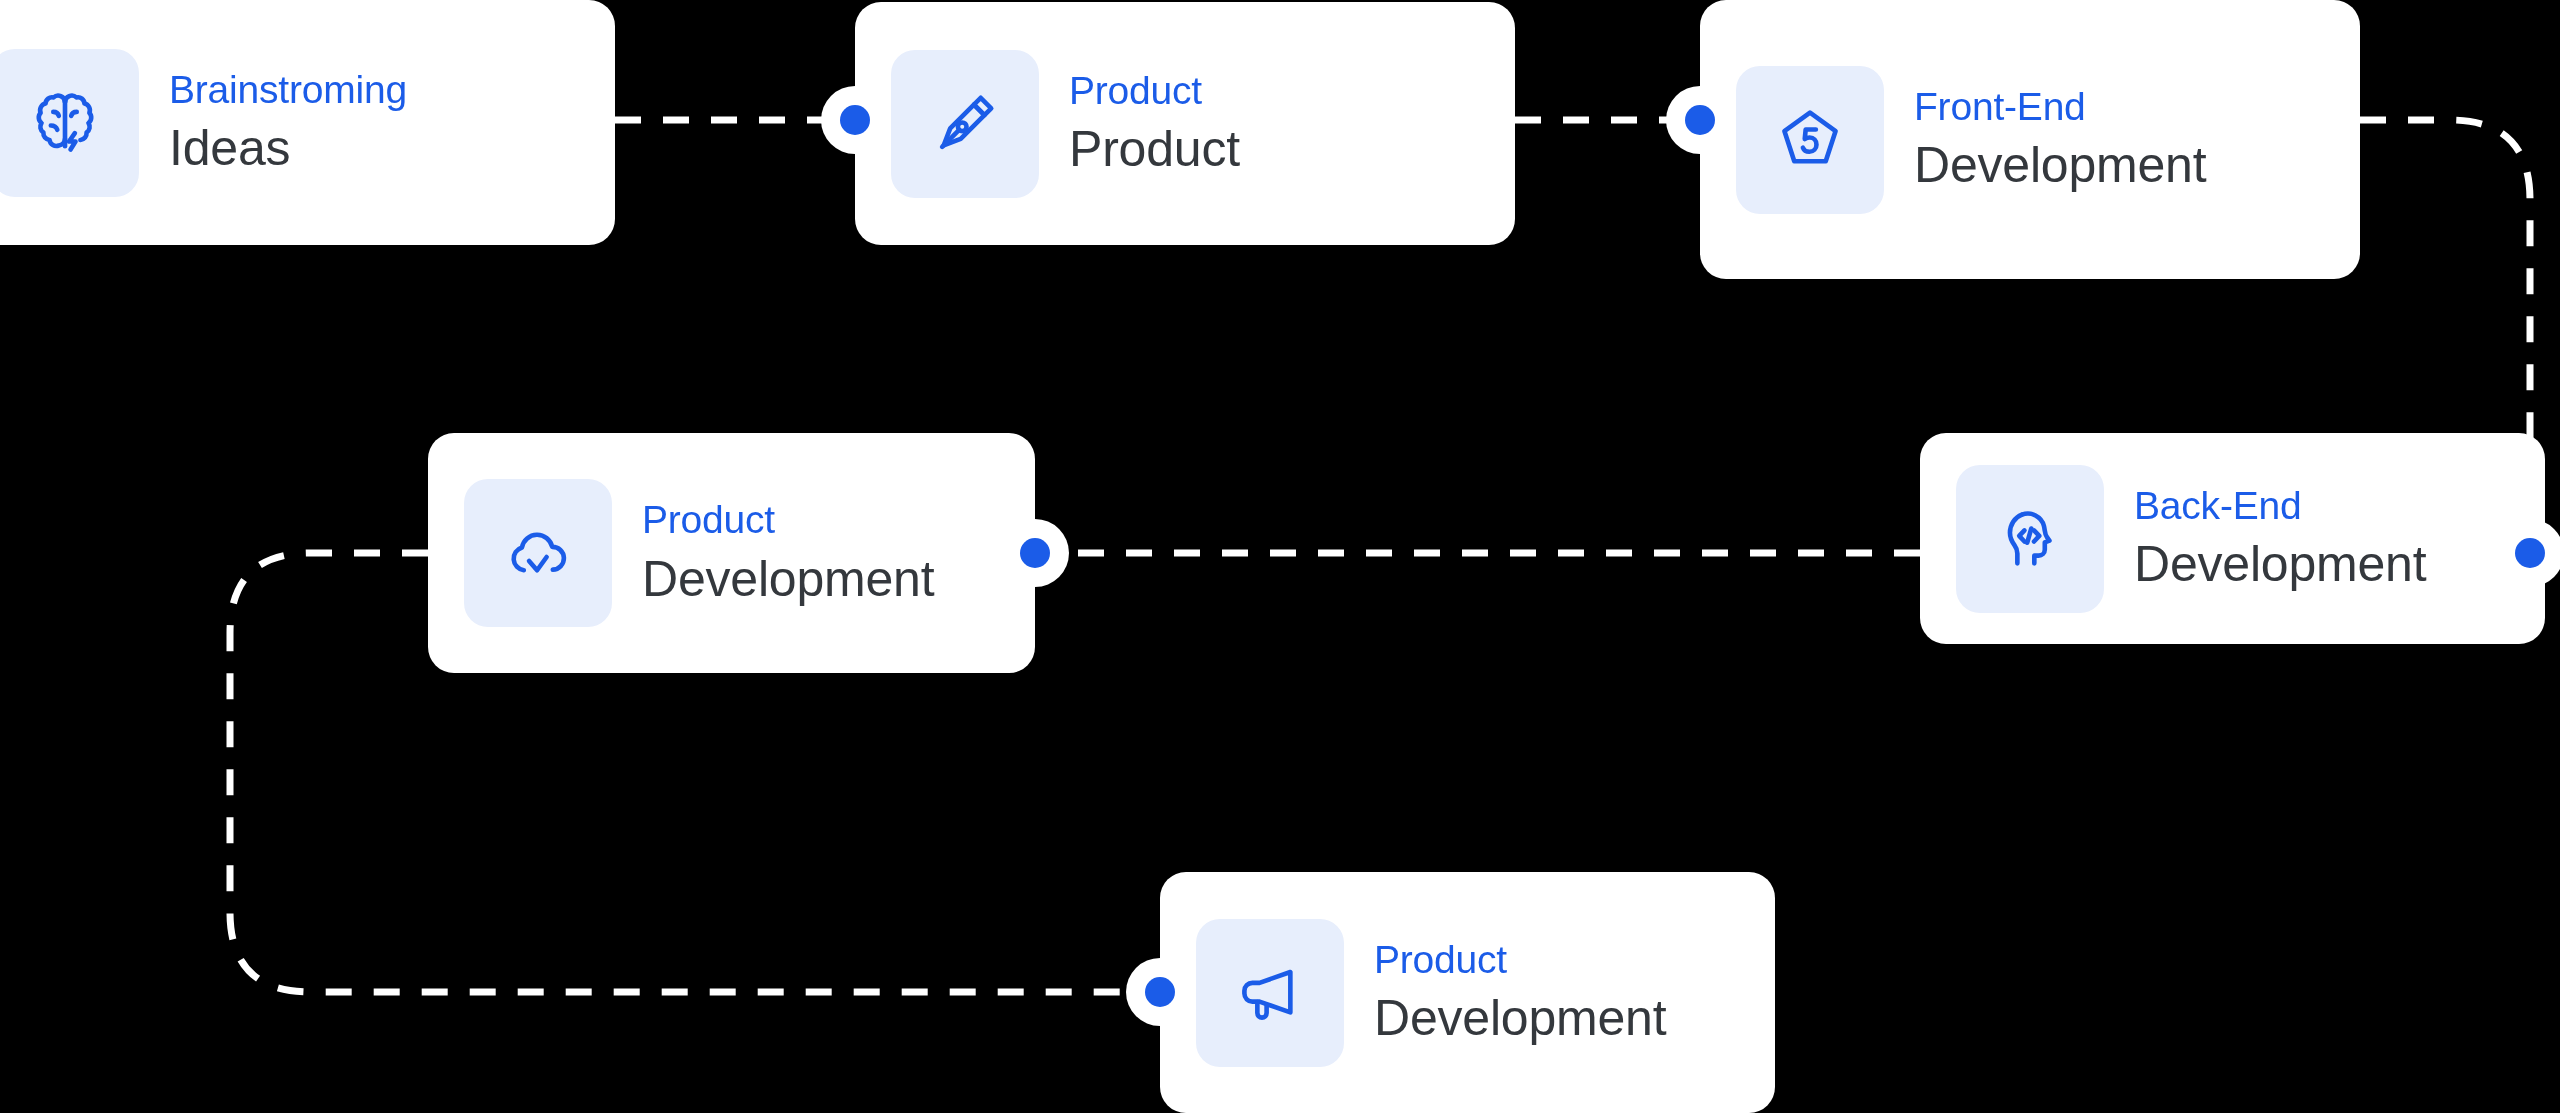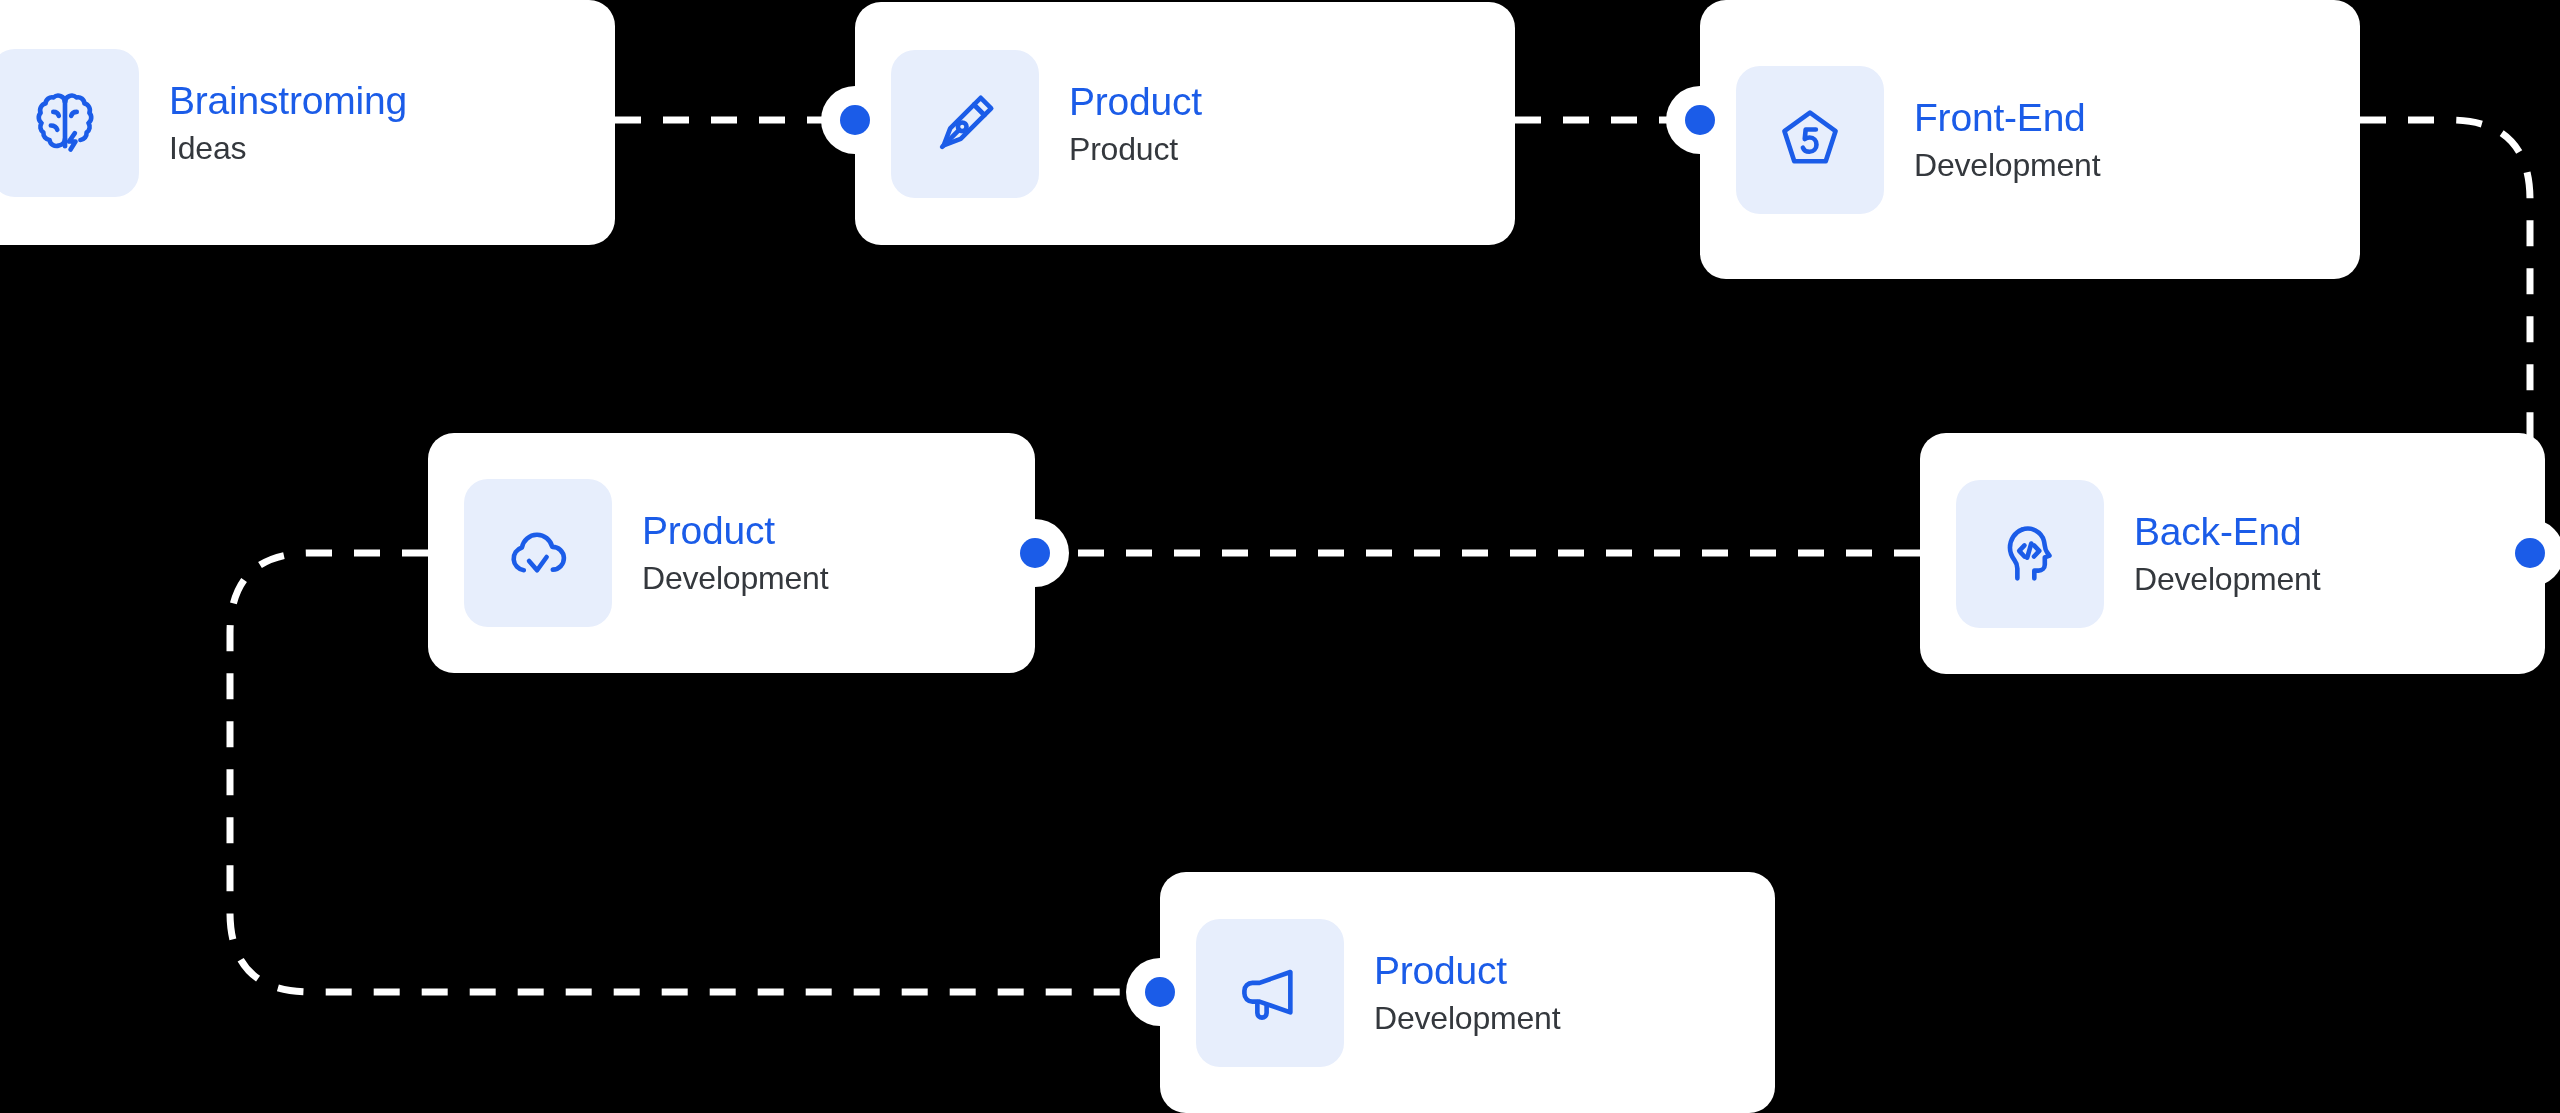"Ideas" .line-bottom { font-size: 32px -> 50px }
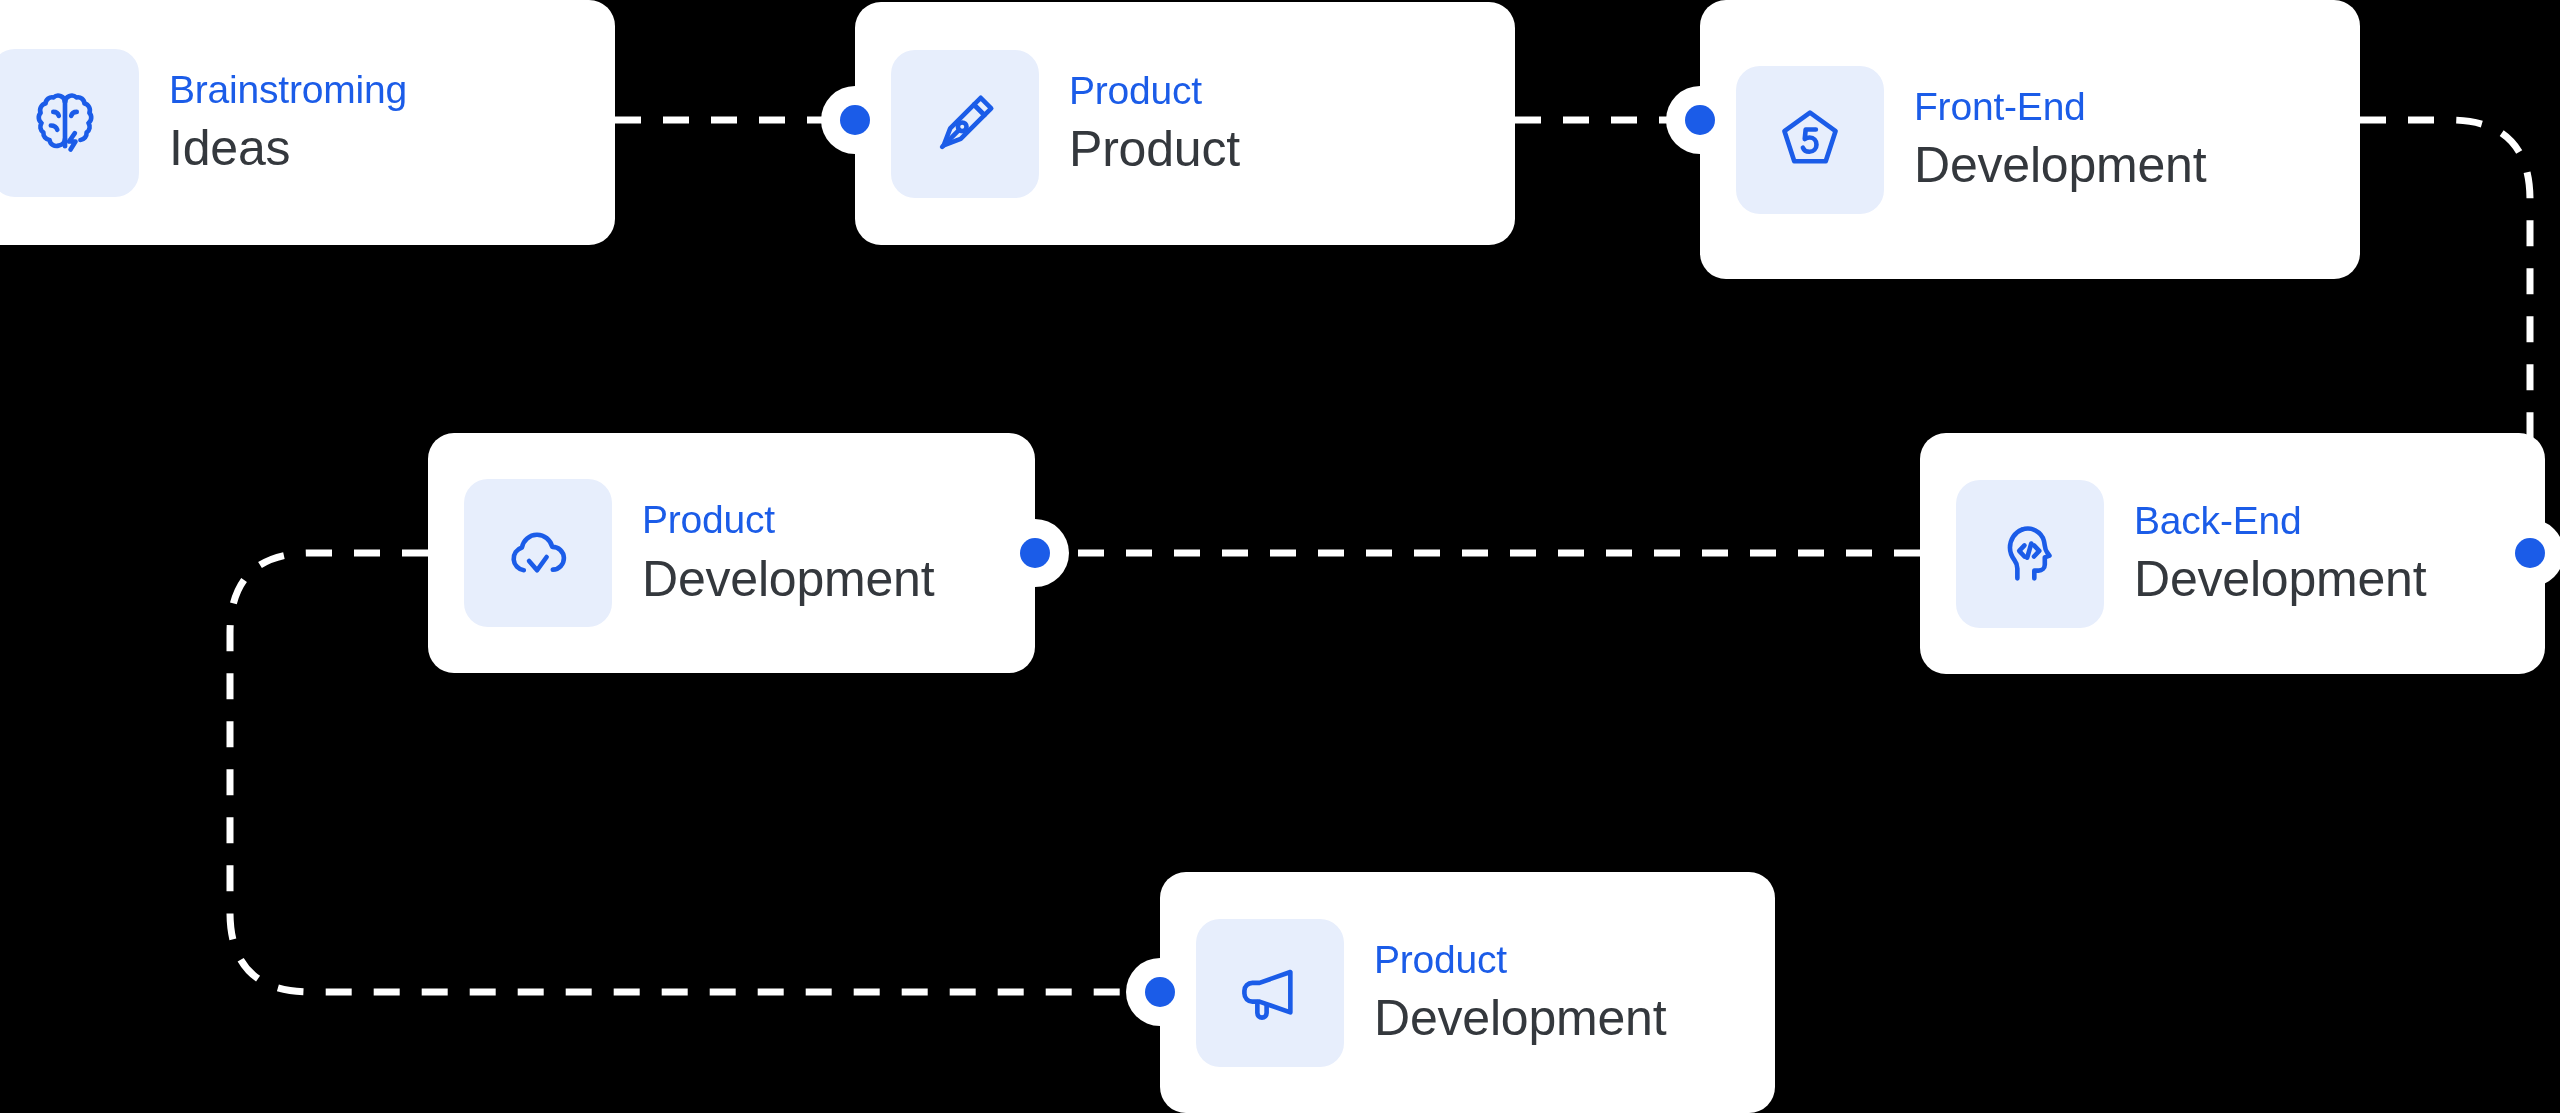"Back-End" #card-backend { height: 241px -> 211px }
